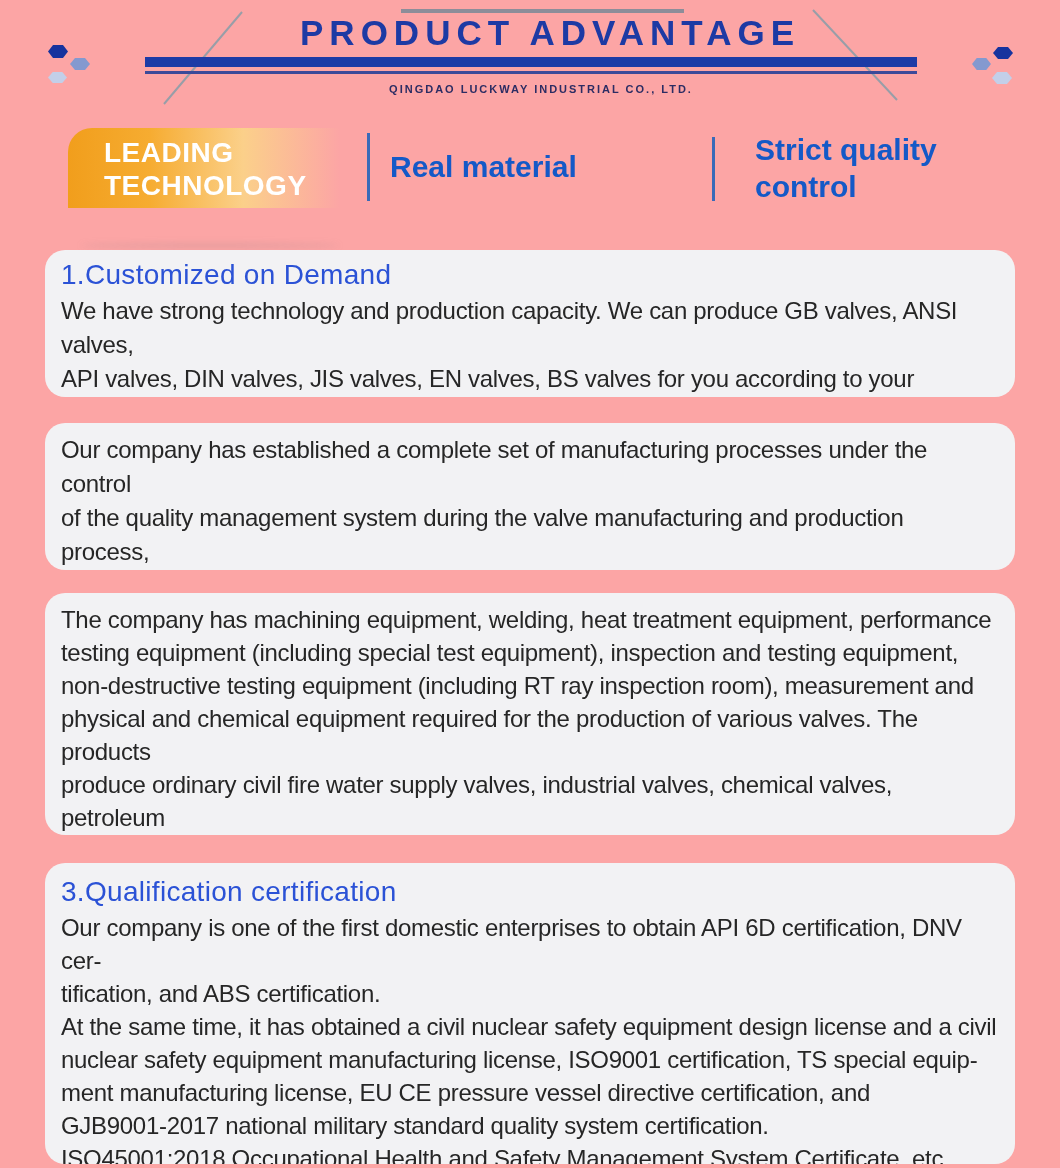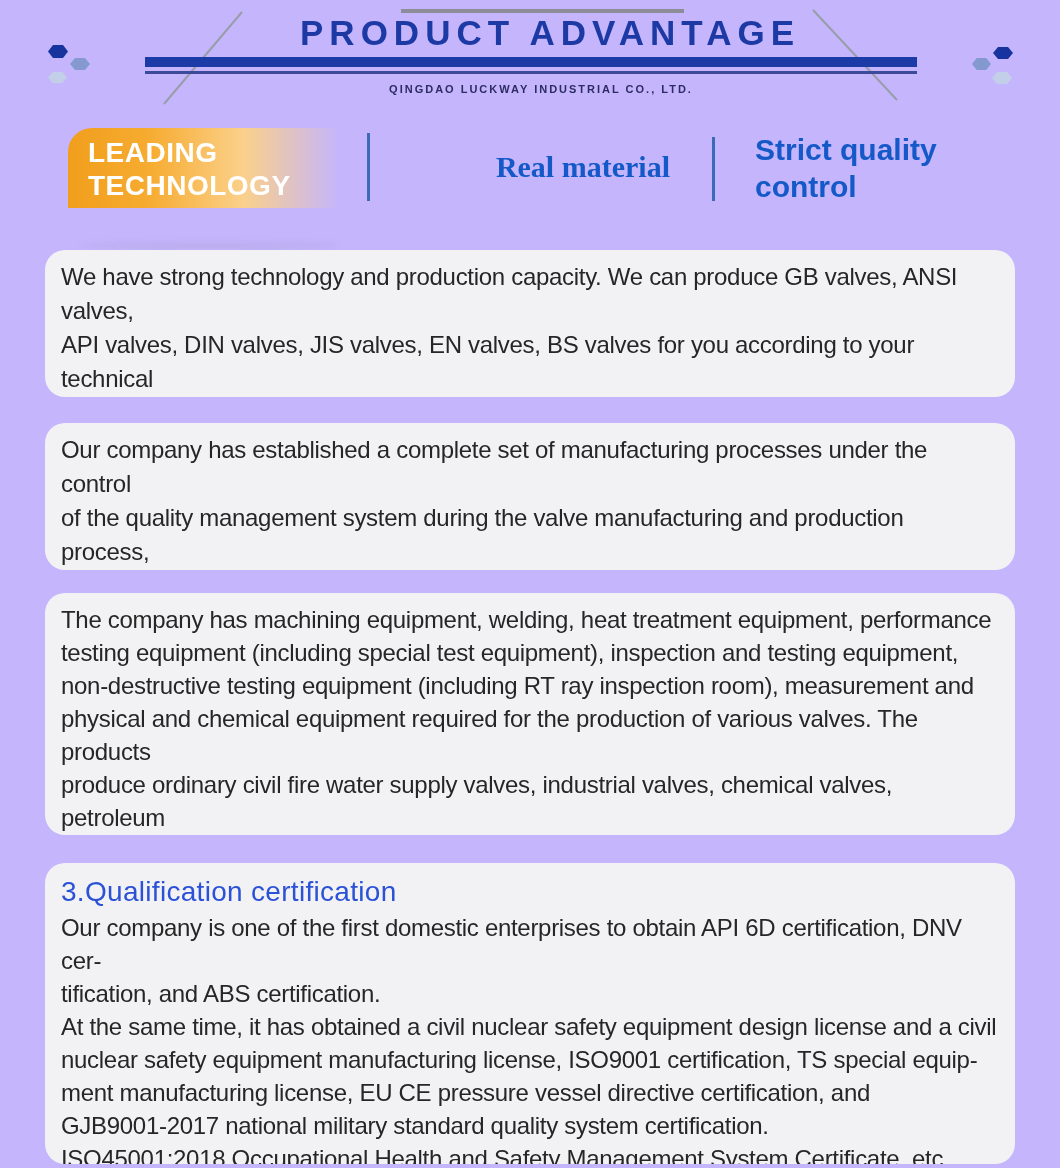"PRODUCT ADVANTAGE" .page { background: #c4b5fd -> #fca5a5 }
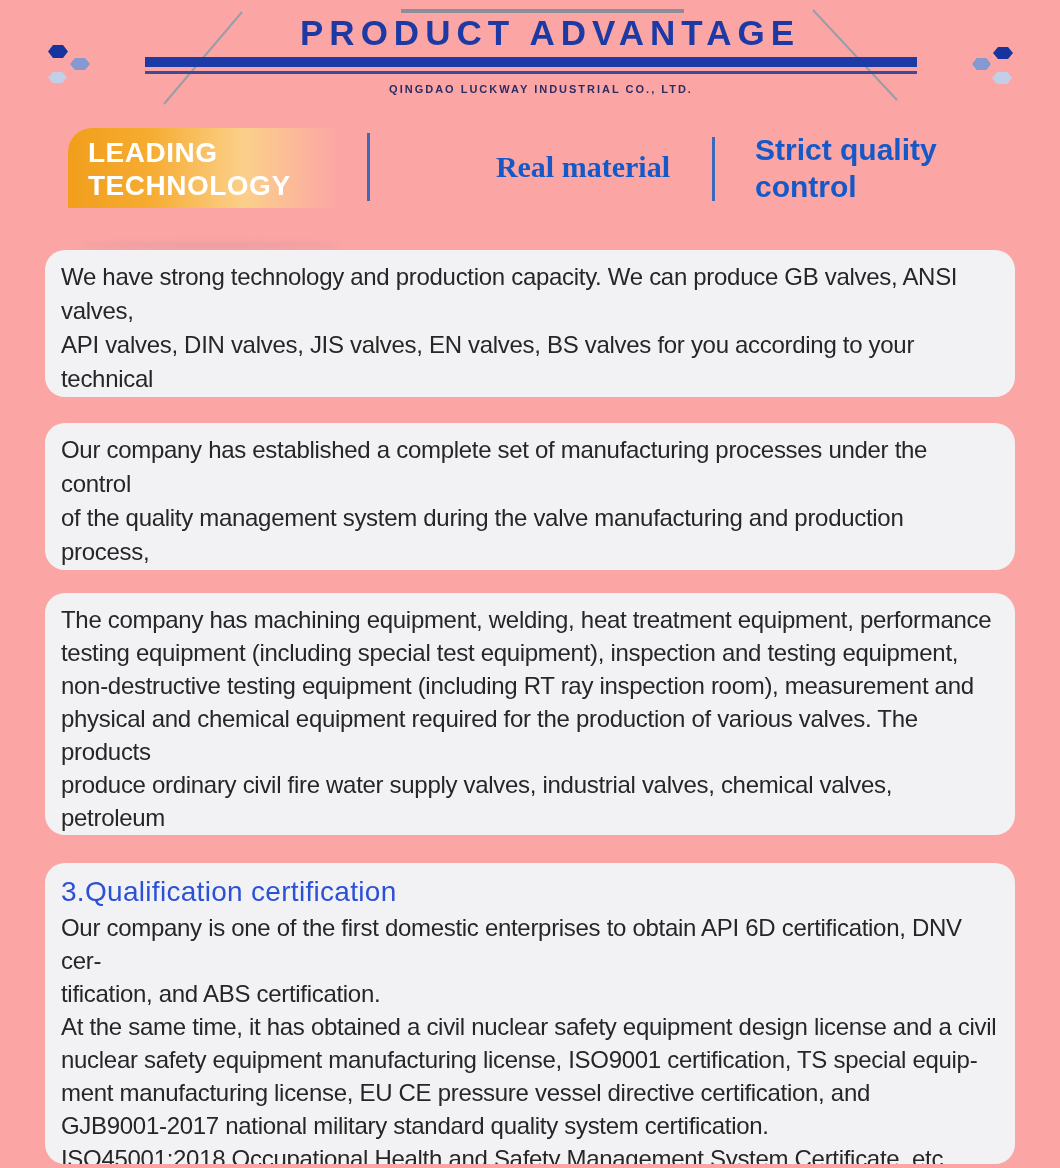"LEADING TECHNOLOGY" .leading-badge { padding: 8px 0 0 20px -> 8px 0 0 36px }
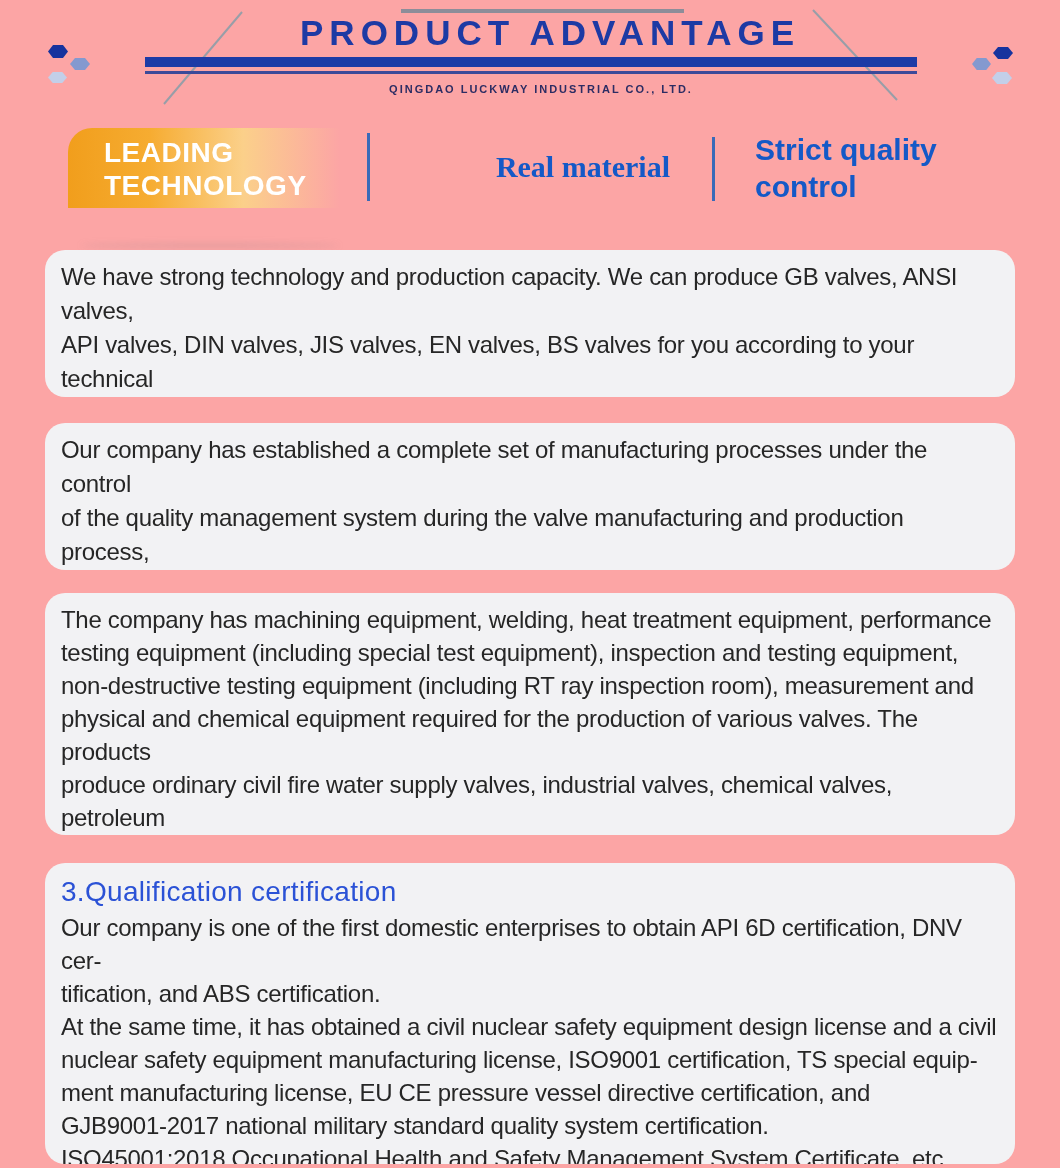"Real material" .feature-real { font-family: Liberation Serif, serif -> none; text-align: right -> left }
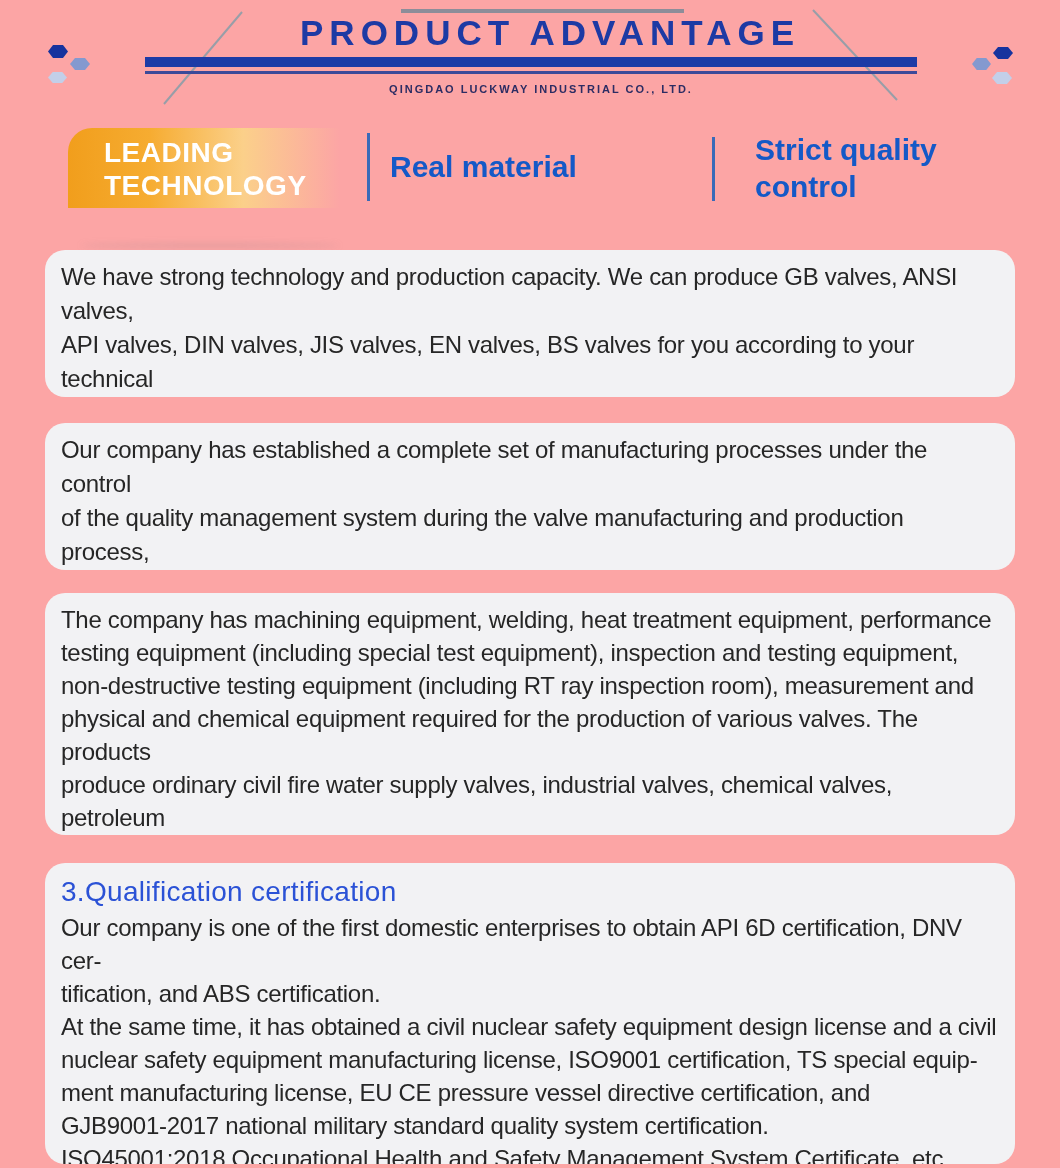"1.Customized on Demand" h2.card-heading { html: none -> <h2>1.Customized on Demand</h2> }
